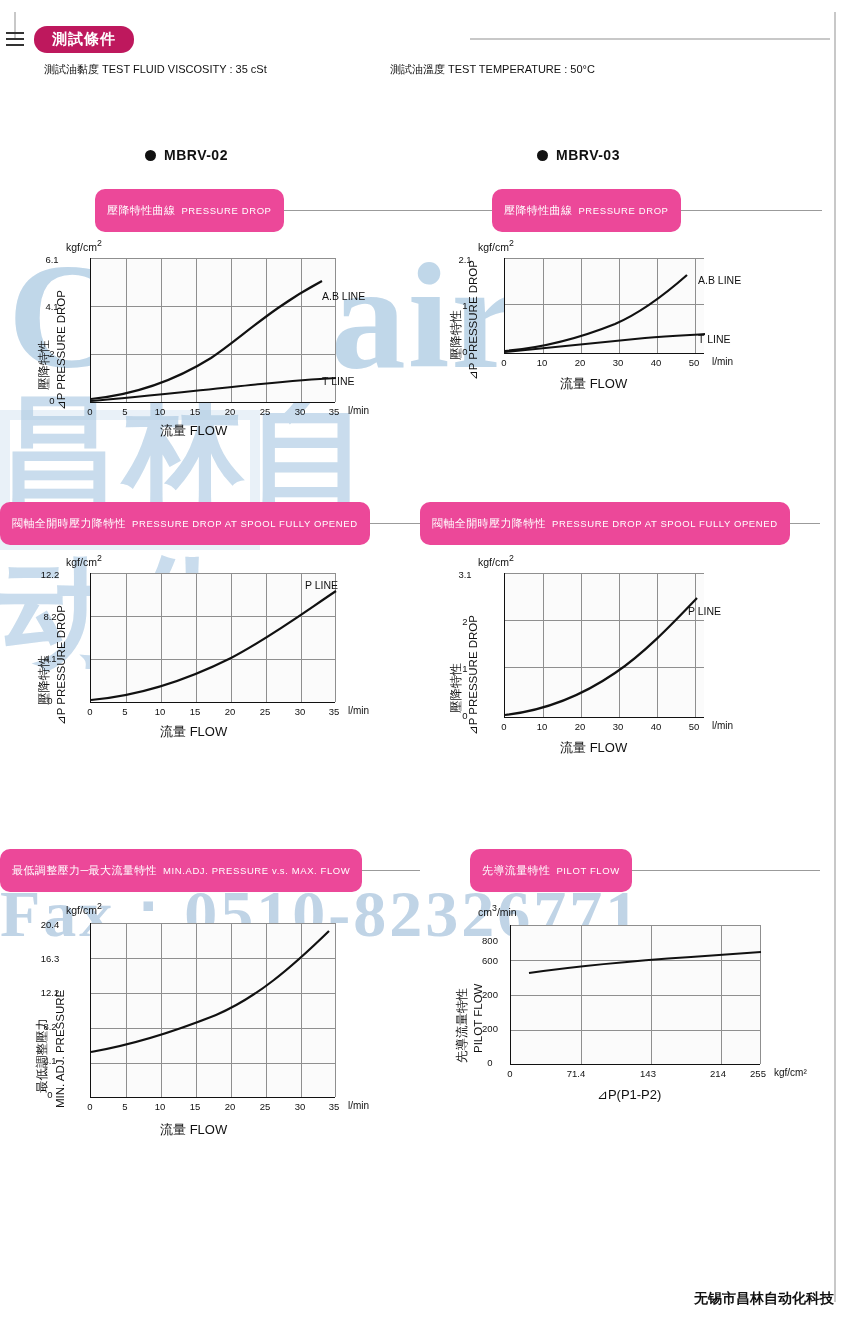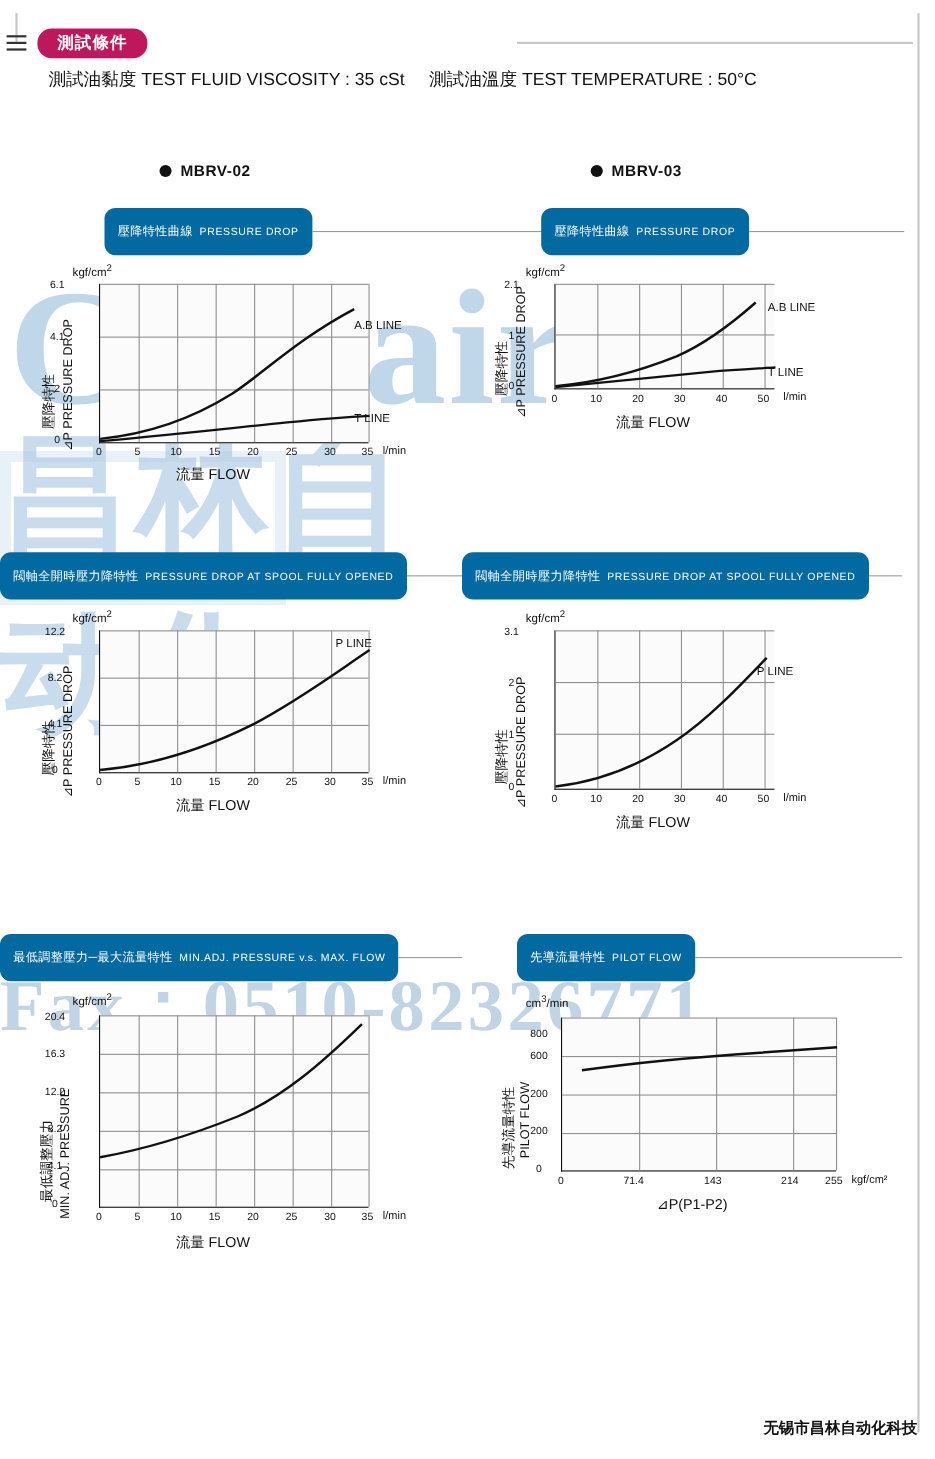"測試油黏度 TEST FLUID VISCOSITY :" .cond { font-size: 16px -> 11px }
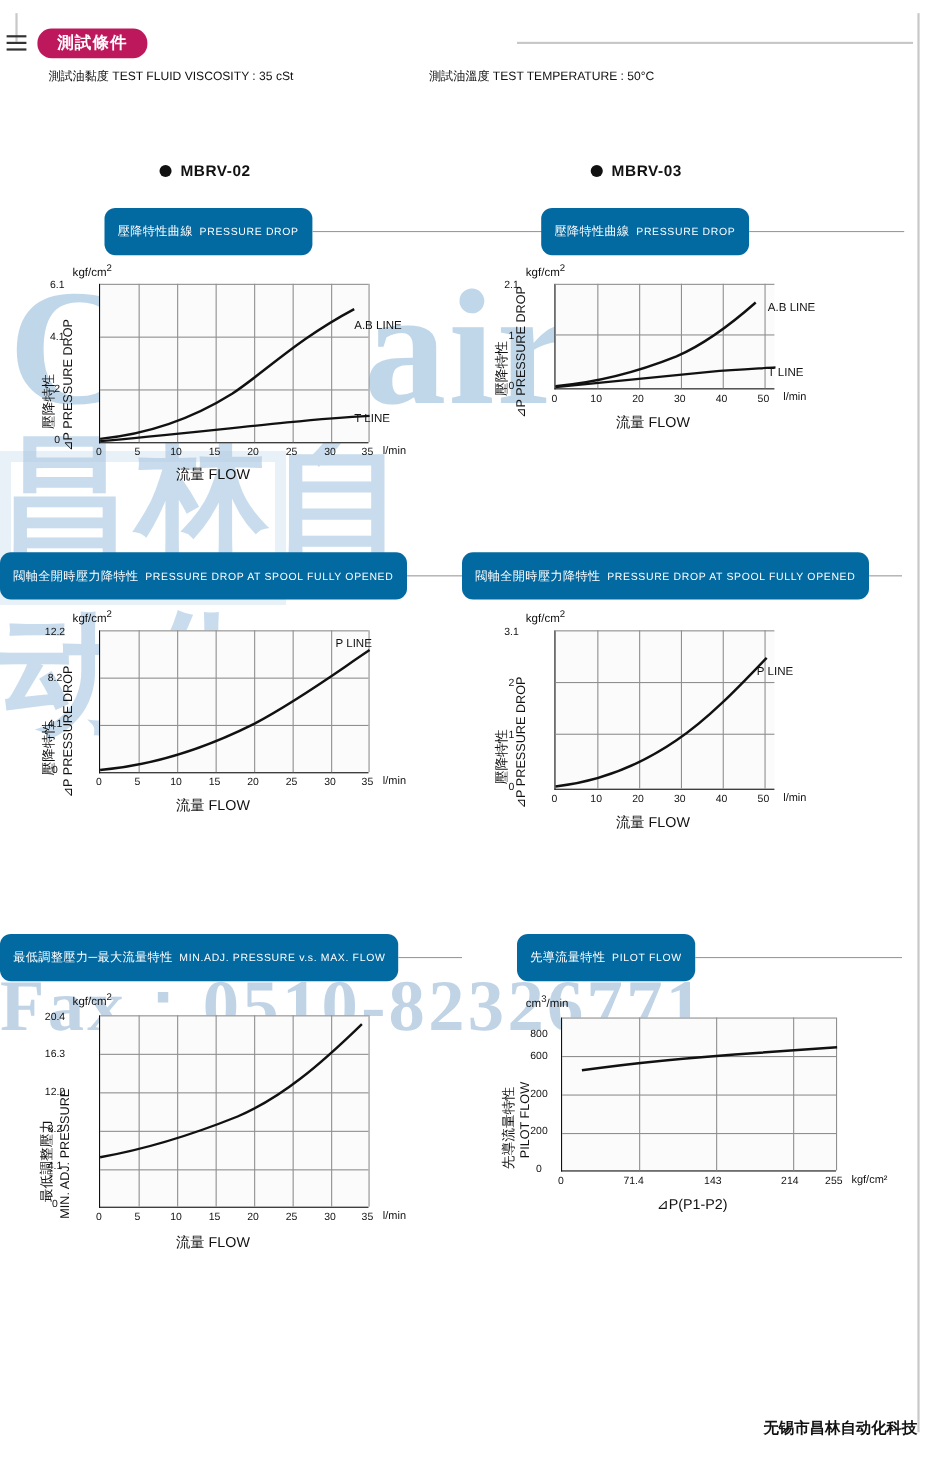"壓降特性曲線 PRESSURE DROP" .banner .pill { background: #0369a1 -> #ec4899 }
